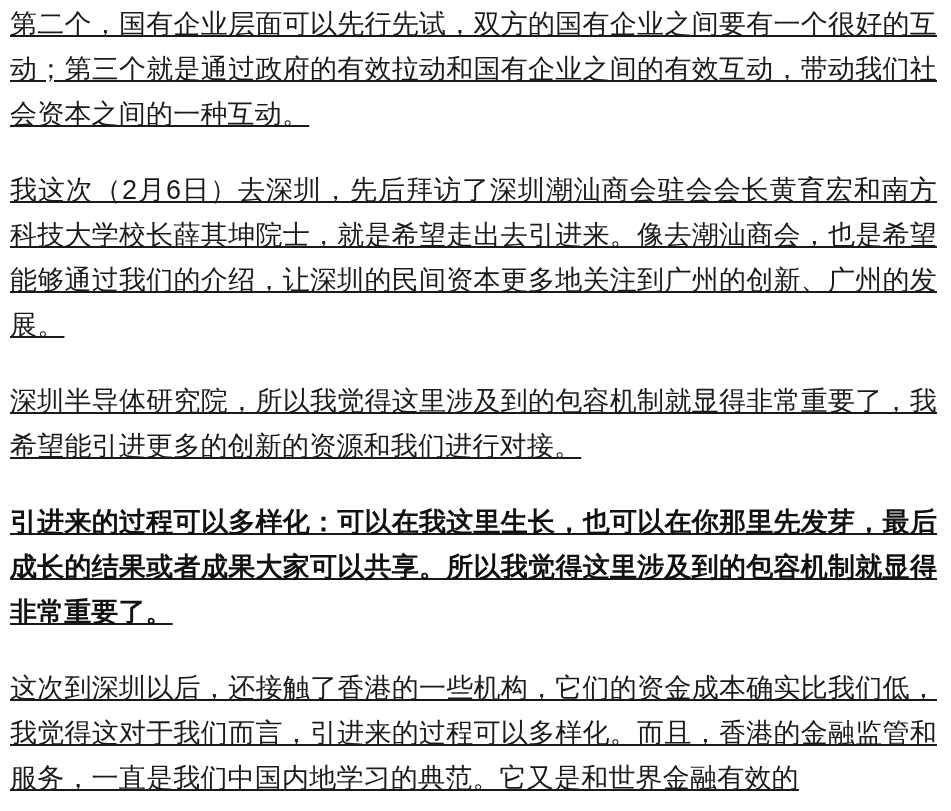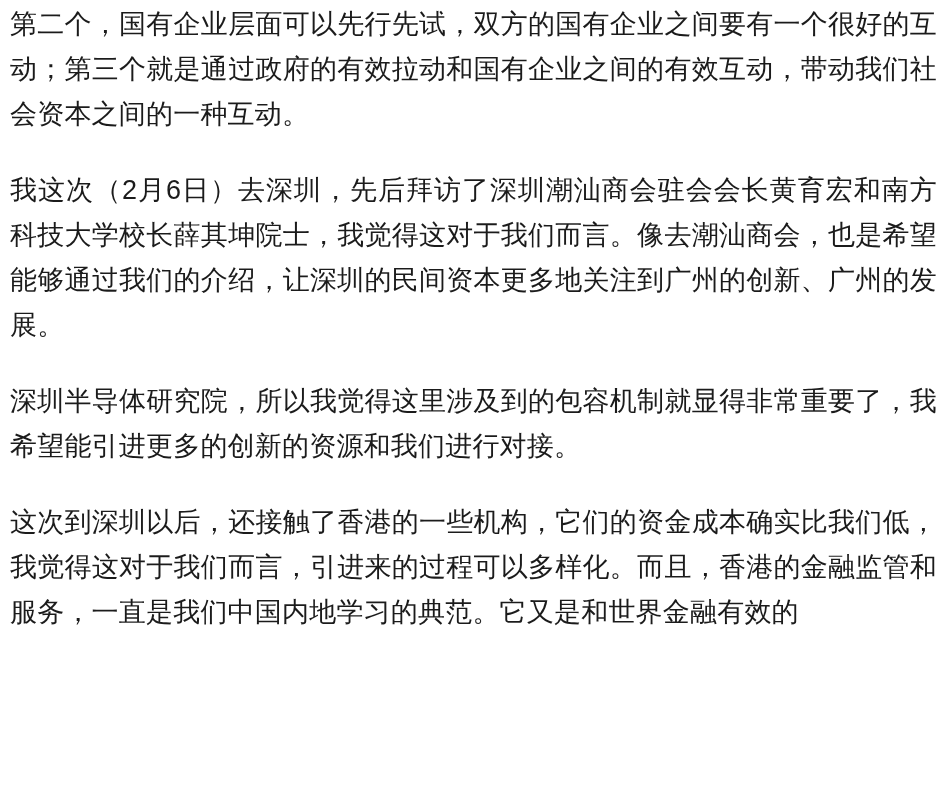"第二个，国有企业层面可以先行先试，双方的国有企业之间要有一个很好的互动；第三个就" .article { text-decoration: none -> underline }
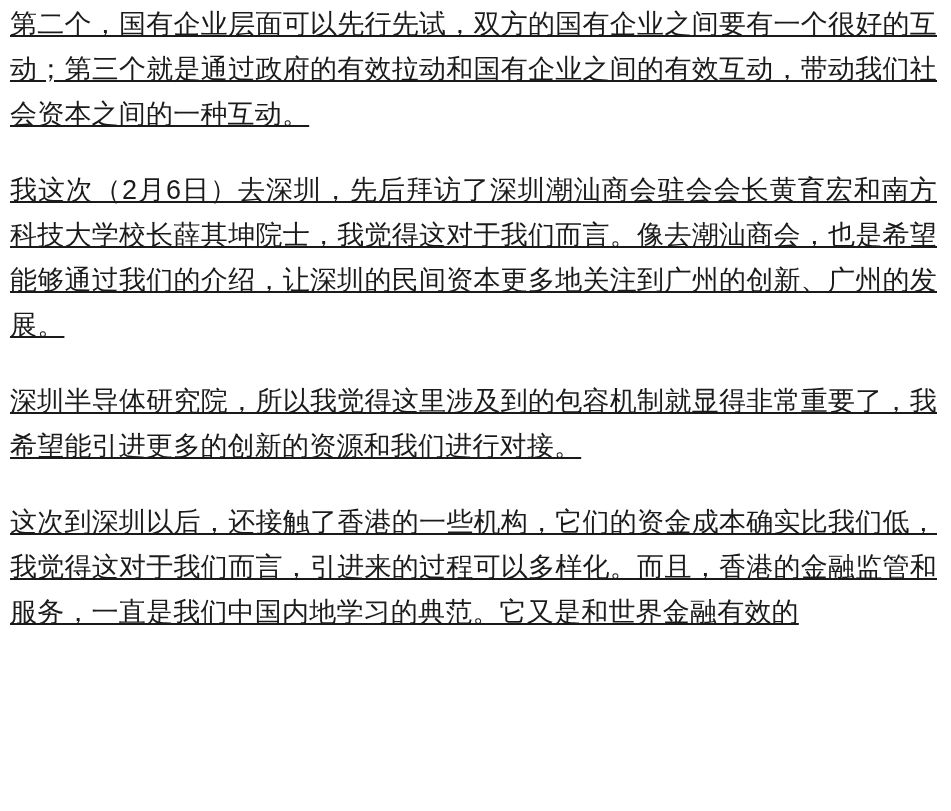"我这次（2月6日）去深圳，先后拜访了深圳潮汕商会驻会会长黄育宏和南方科技大学校长" p.para { text: 我觉得这对于我们而言 -> 就是希望走出去引进来 }
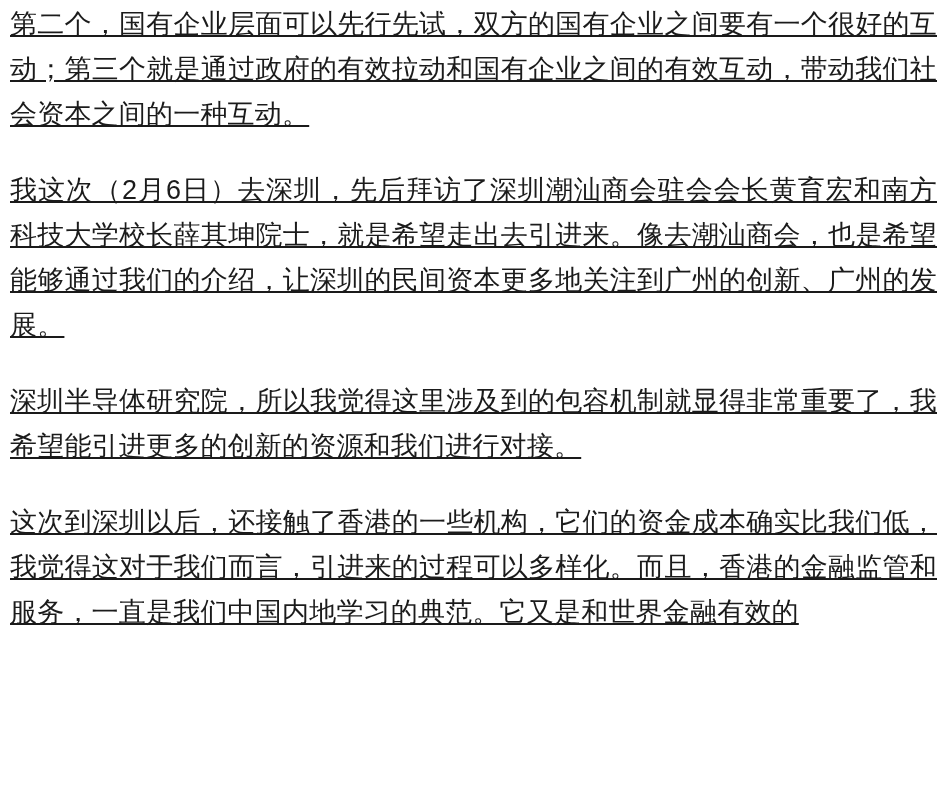"引进来的过程可以多样化：可以在我这里生长，也可以在你那里先发芽，最后成长的结果或" p.para { html: none -> <p>引进来的过程可以多样化：可以在我这里生长，也可以在你那里先发芽，最后成长的结果或者成果大家可以共享。所以我觉得这里涉及到的包容机制就显得非常重要了。</p> }
